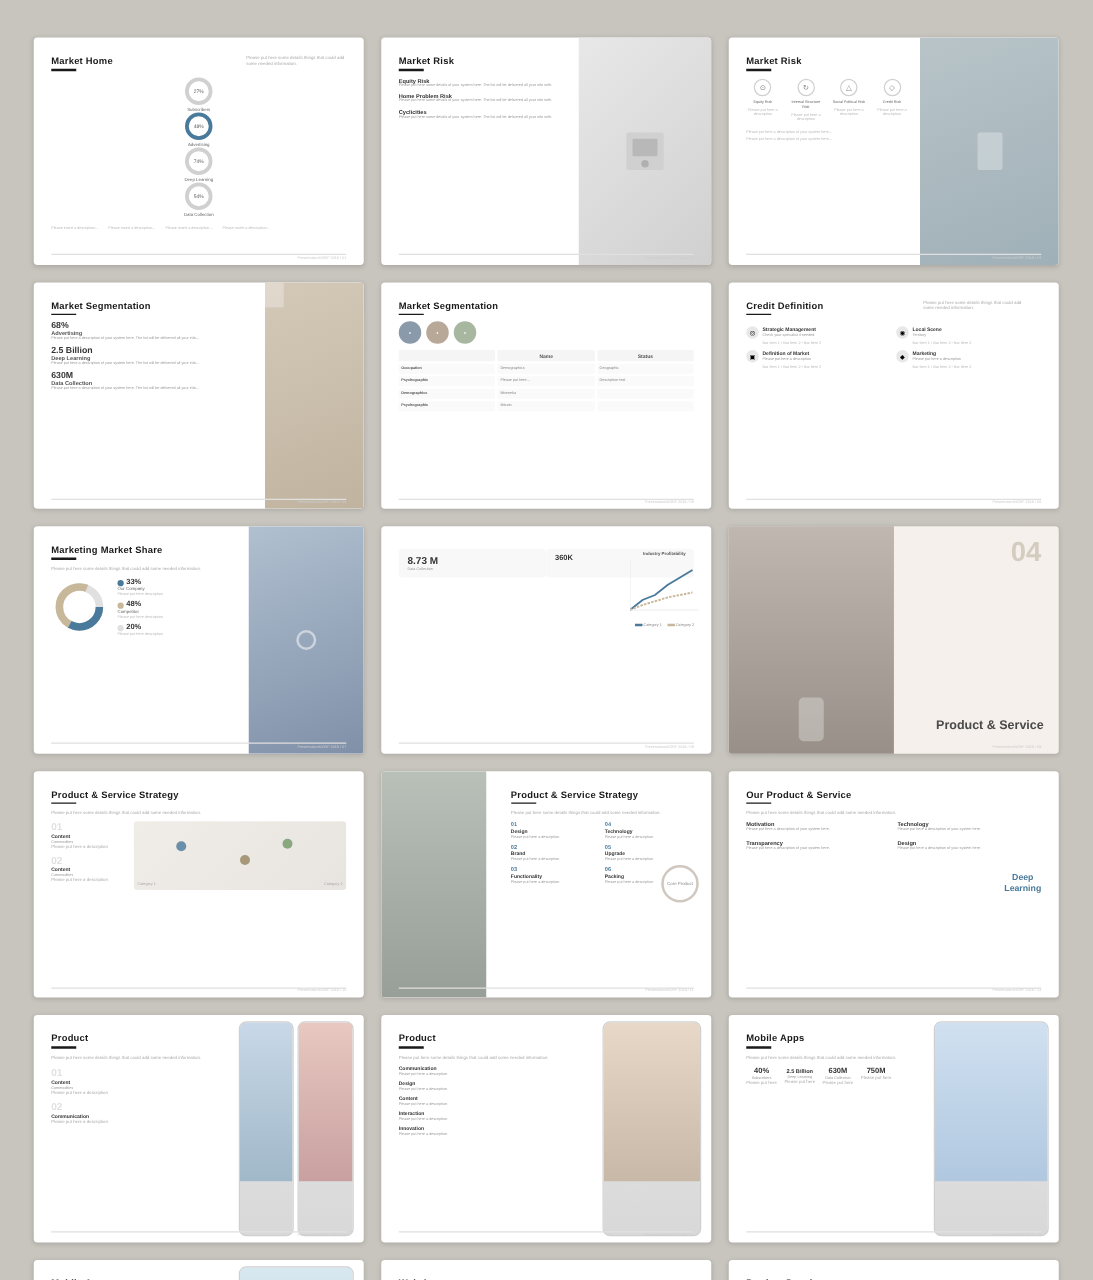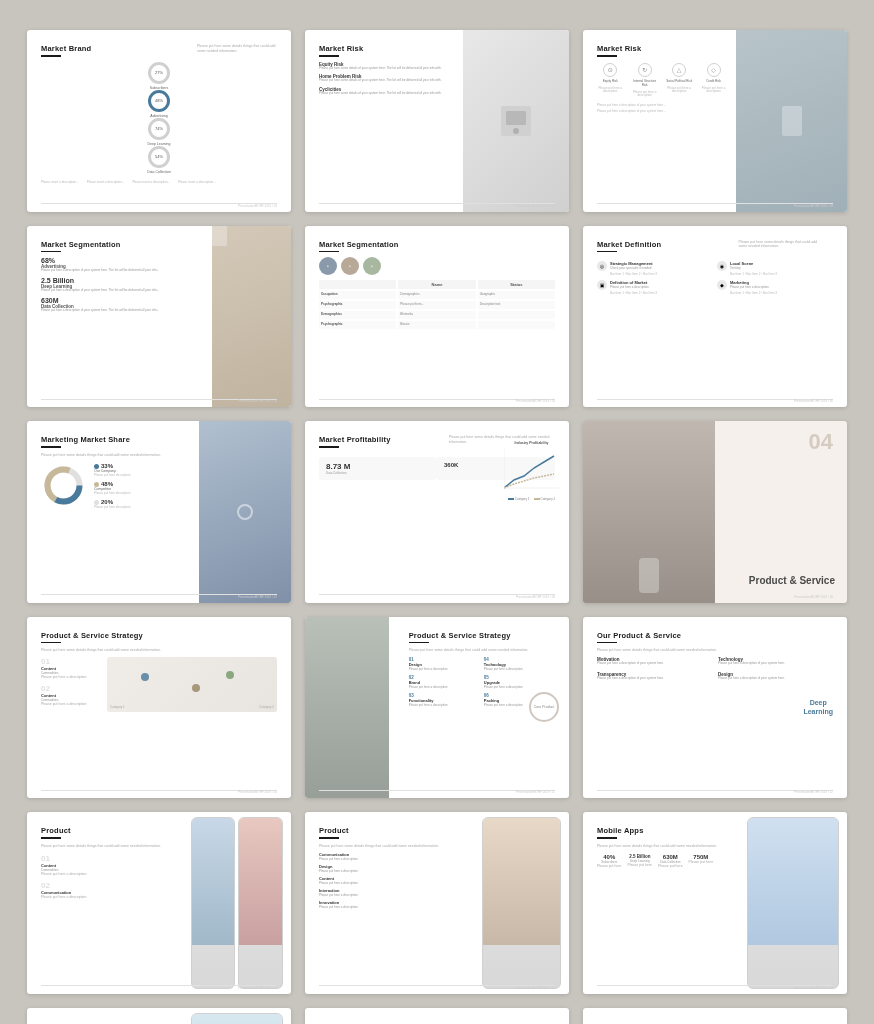"Market Brand" div.slide-title { text: Brand -> Home }
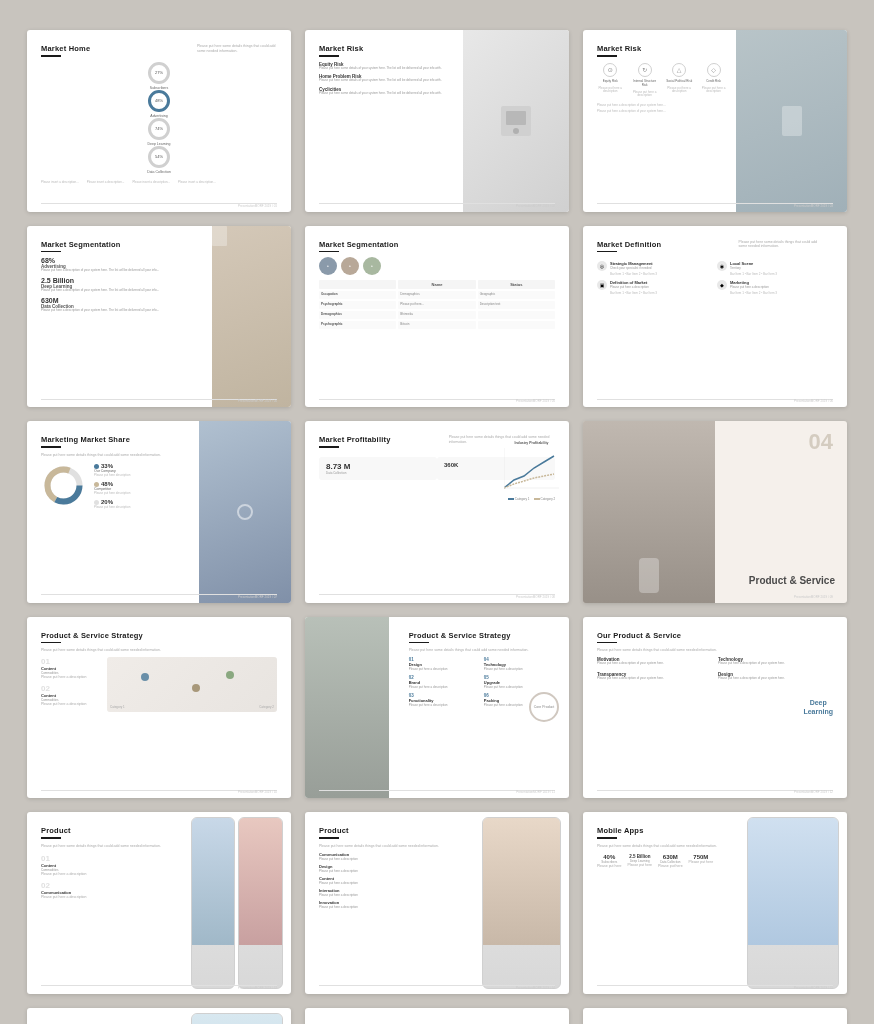"Market Definition" div.slide-title { text: Market -> Credit }
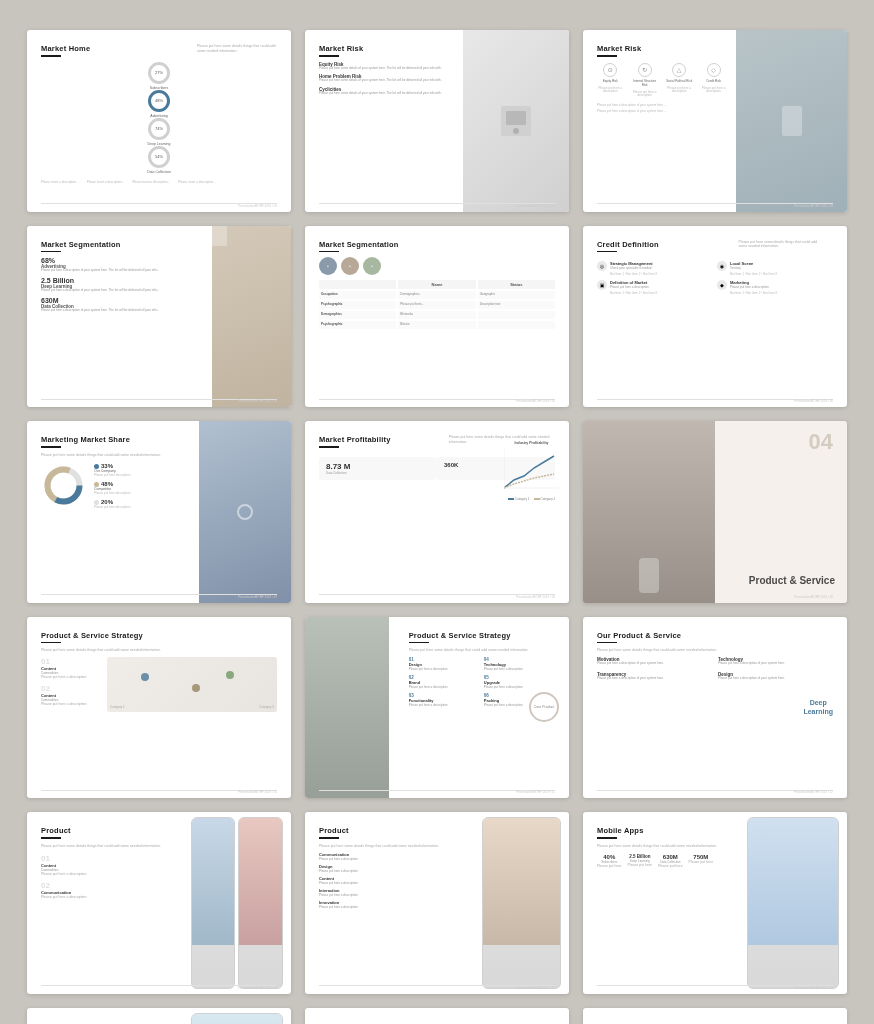"Market Profitability" div { html: <div> <div> <div>Market Profitability</div> <div></div> </div> <div> <div>Please put here some details things that could add some needed information.</div> </div> </div> -> none }
